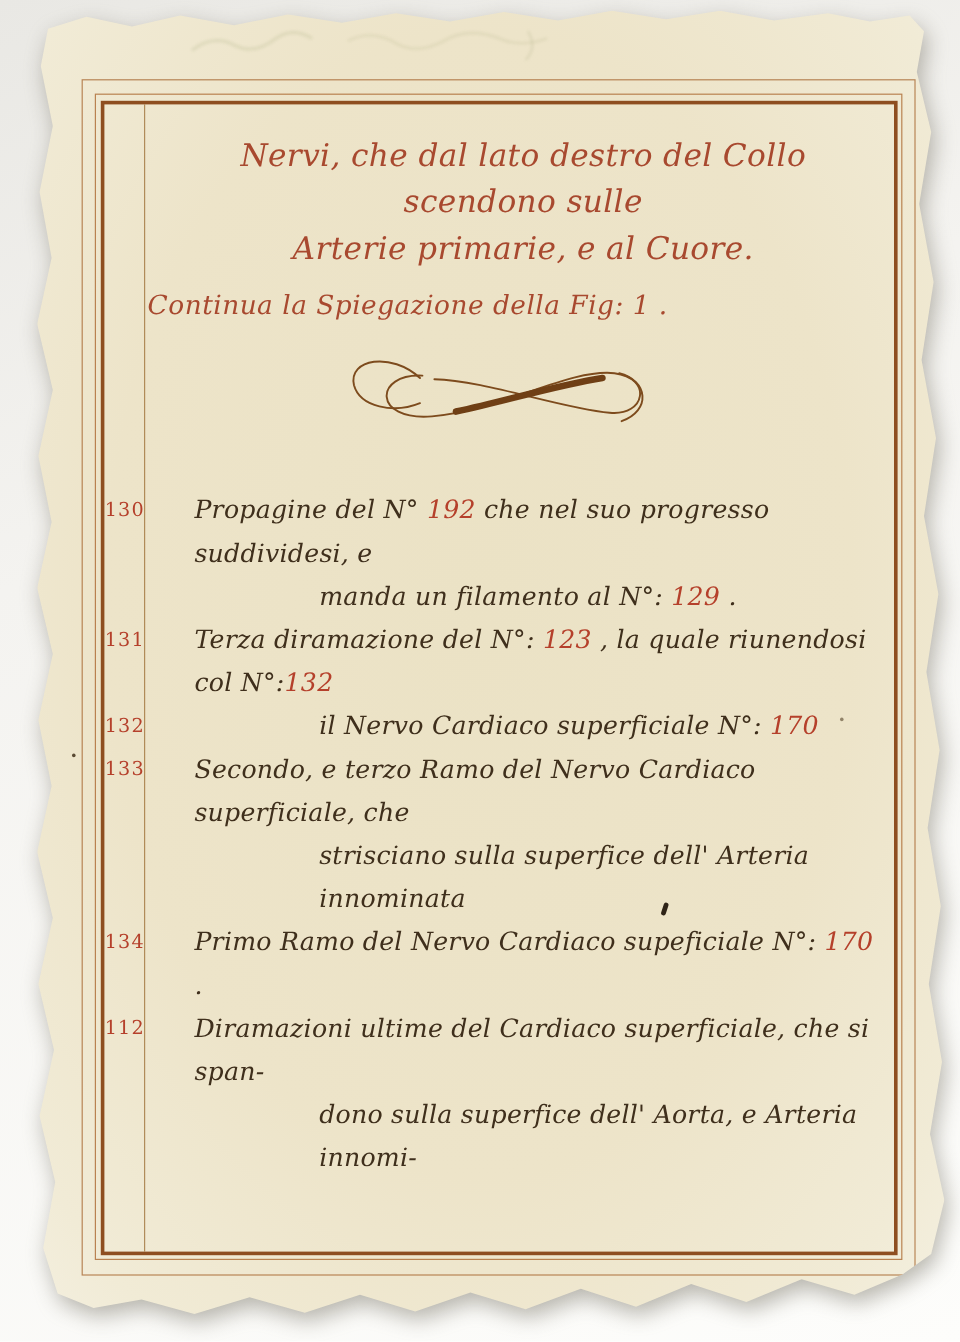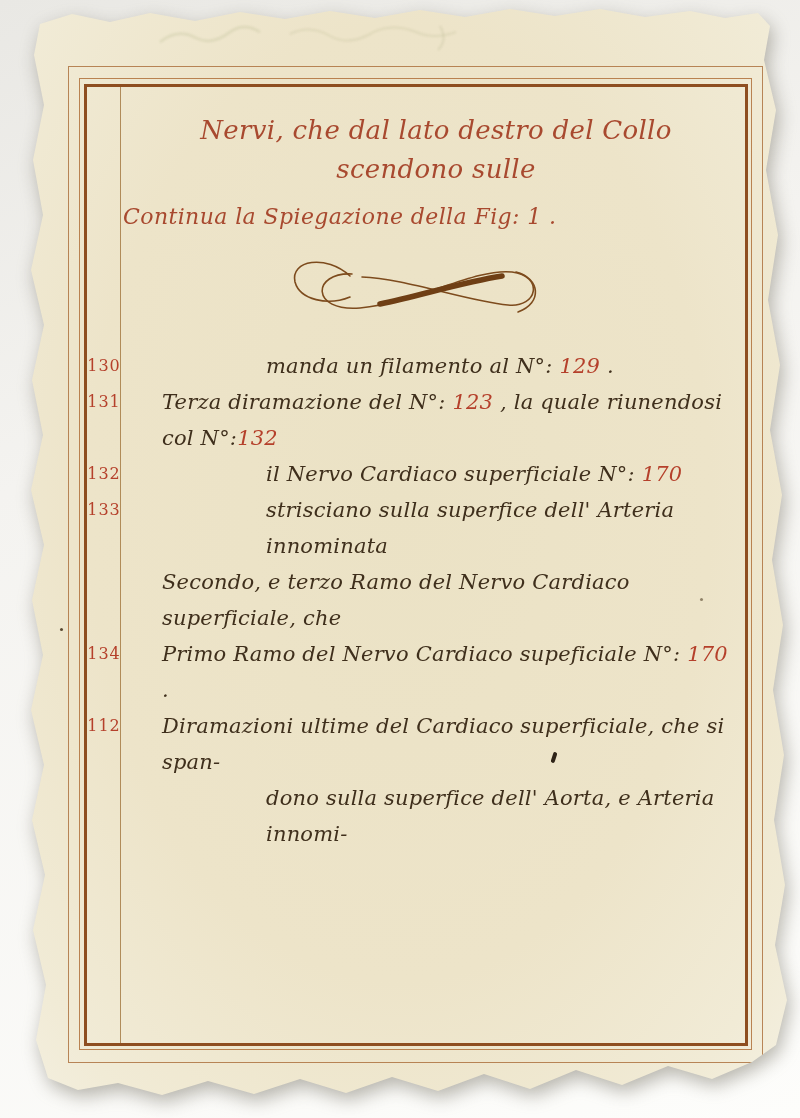"Arterie primarie, e al Cuore." div { html: none -> <div>Arterie primarie, e al Cuore.</div> }
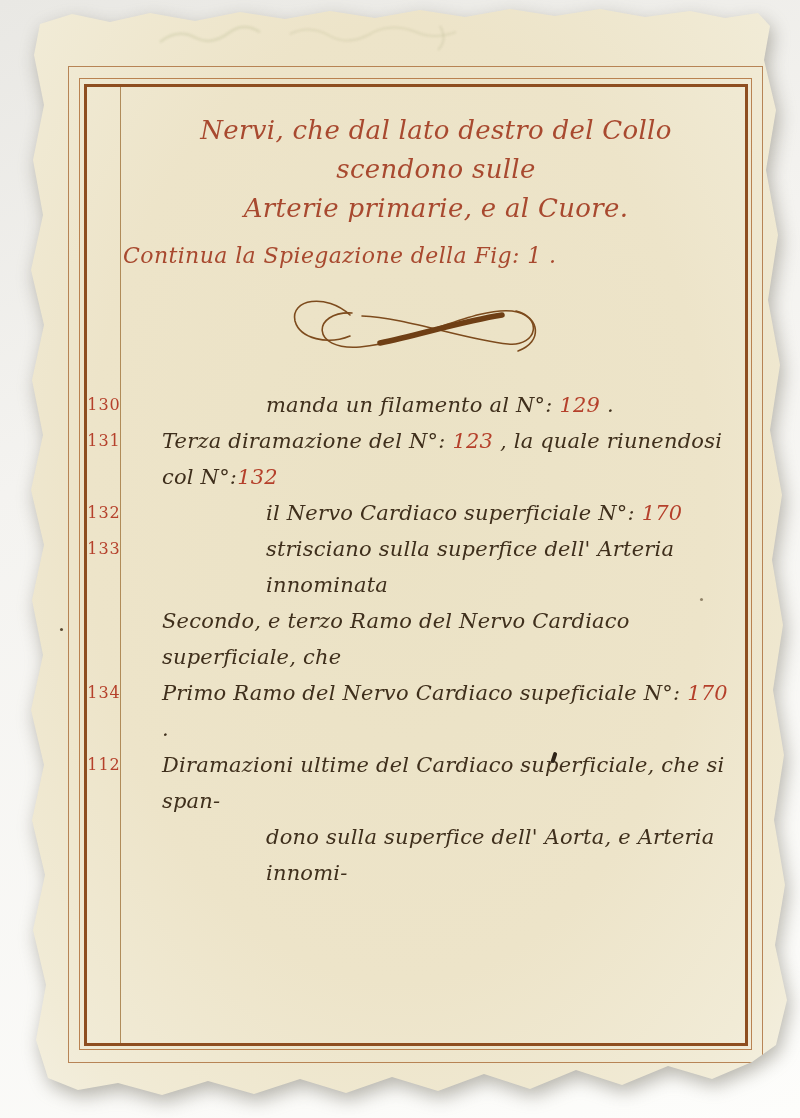"130" .entries { margin: 14px 8px 0 0 -> 34px 8px 0 0 }
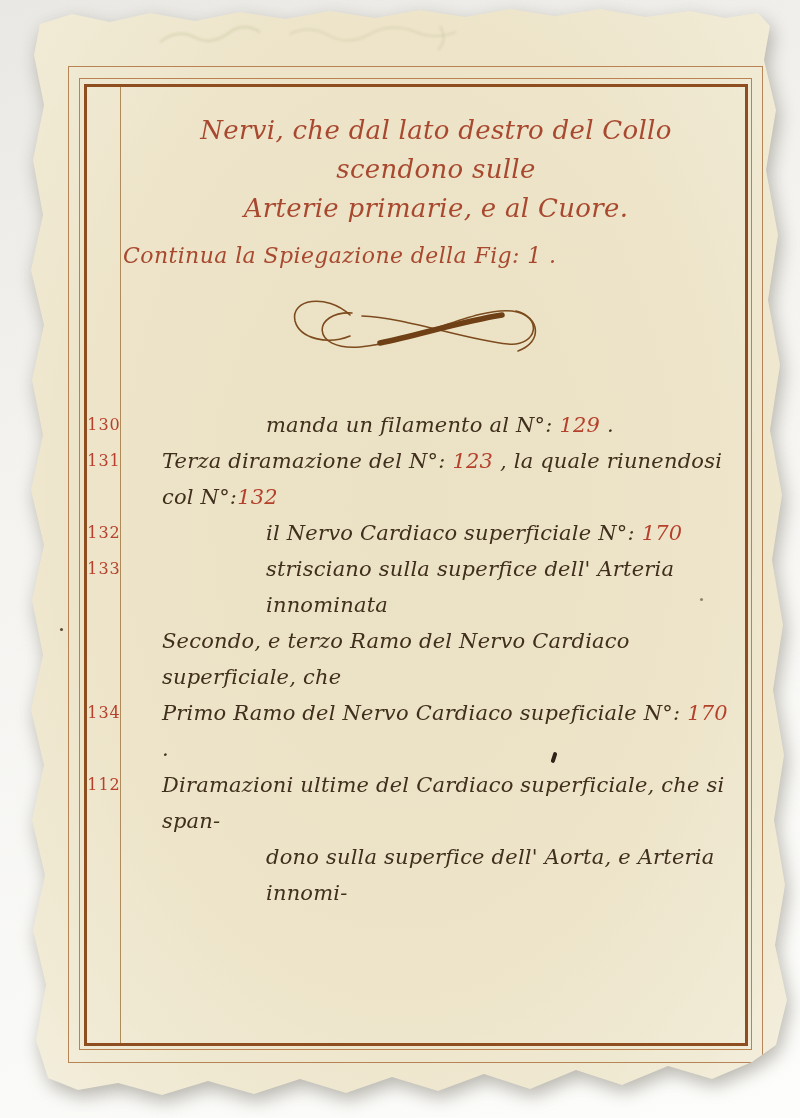"Propagine del N° 192 che" div.line { html: none -> <div><span>Propagine del N° </span><span>192</span><span> che nel suo progresso suddividesi, e</span></div> }
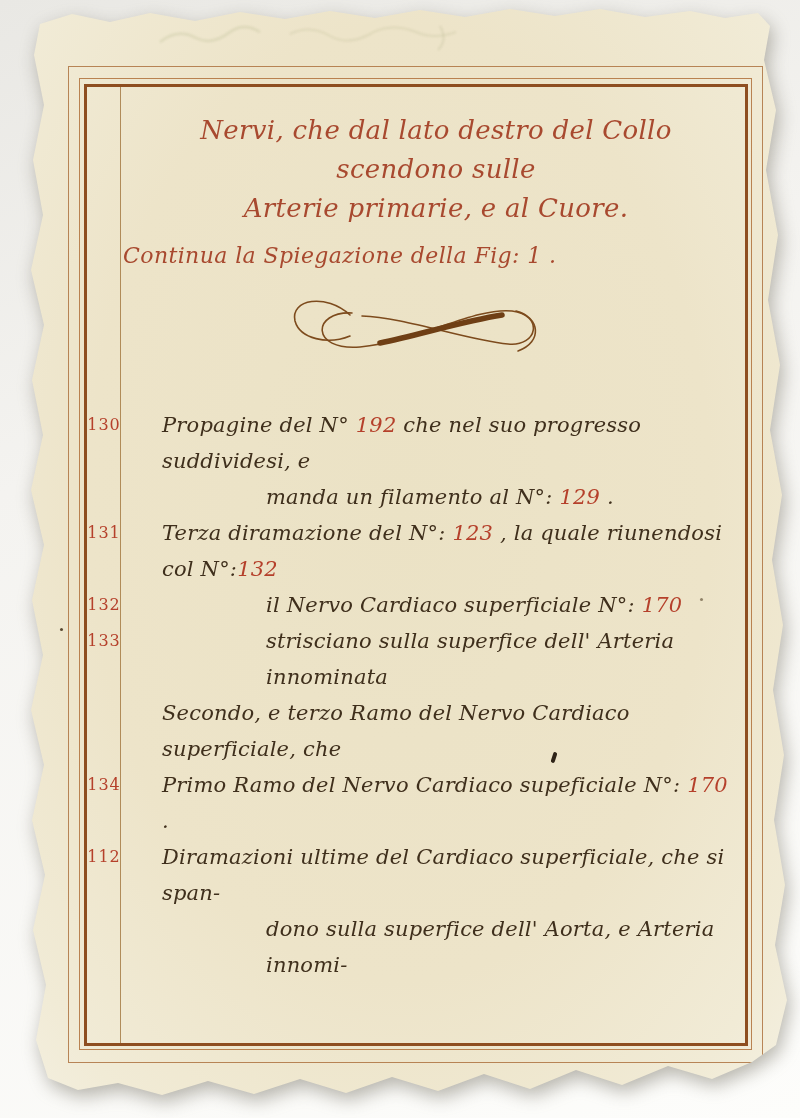"strisciano sulla superfice dell' Arteria" div.line { order: before "Secondo, e terzo Ramo del" -> after "Secondo, e terzo Ramo del" }
